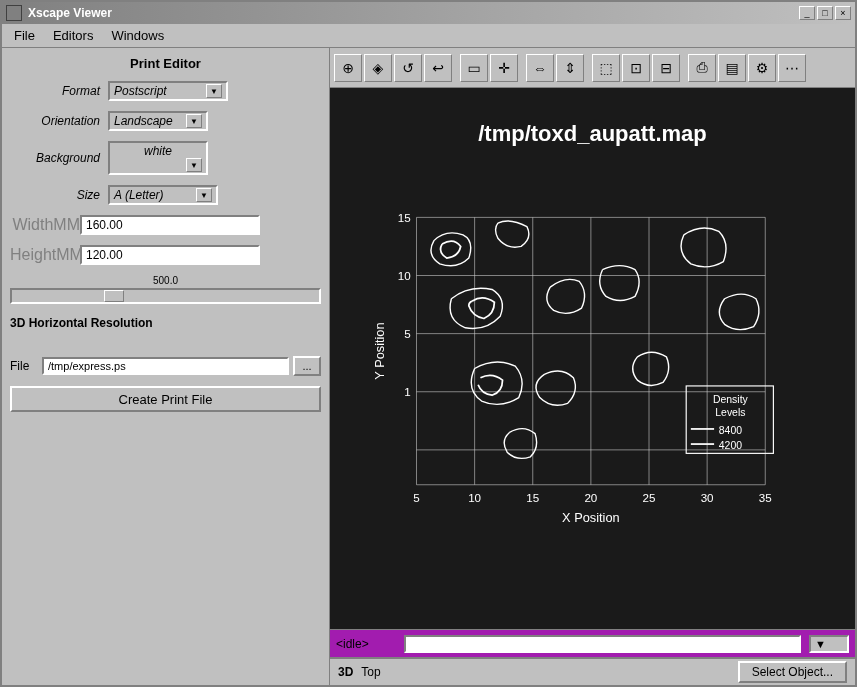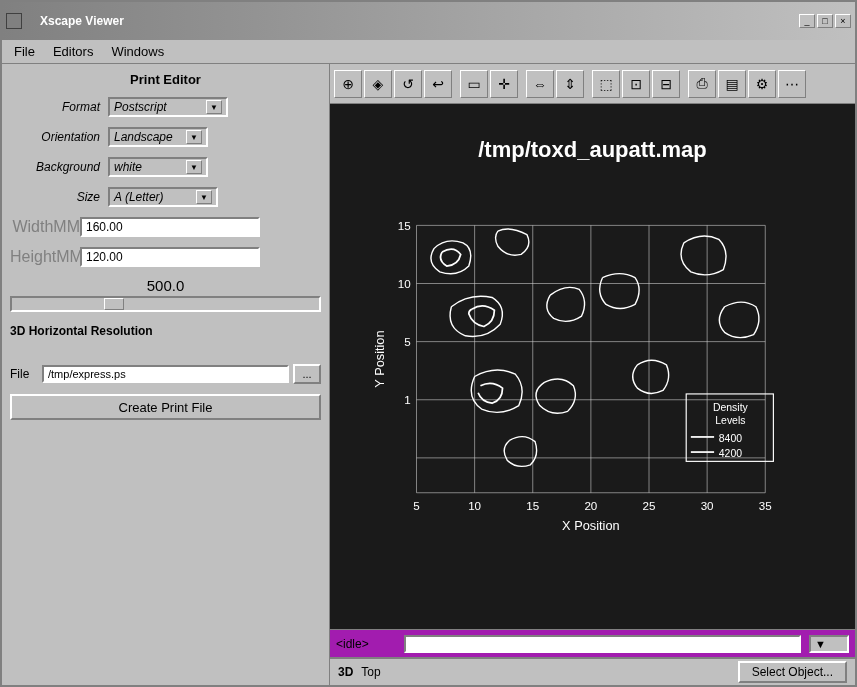"Xscape Viewer" .title-bar { gap: 18px -> 6px; height: 38px -> 22px }
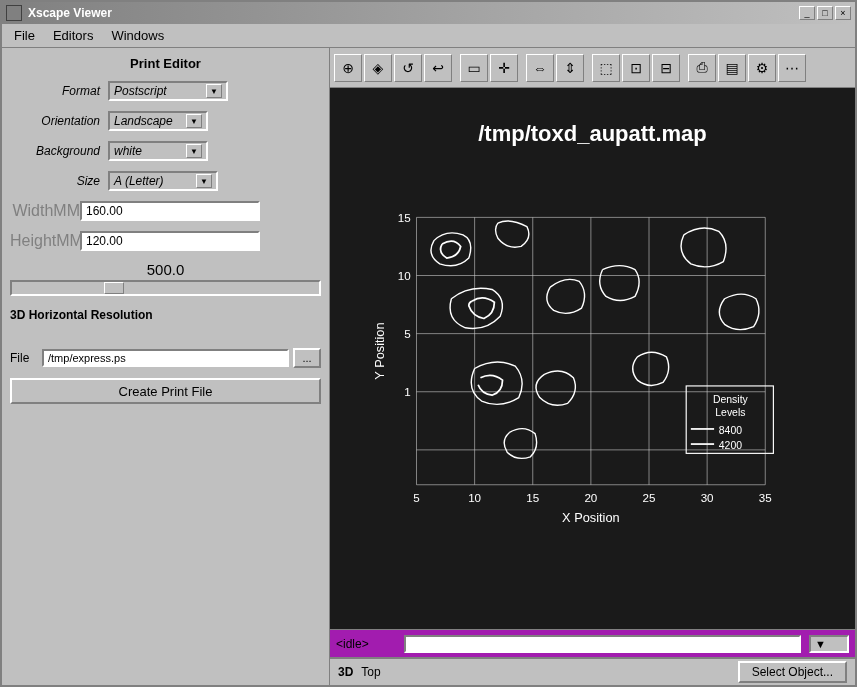"white" div.dropdown { flex-direction: none -> column }
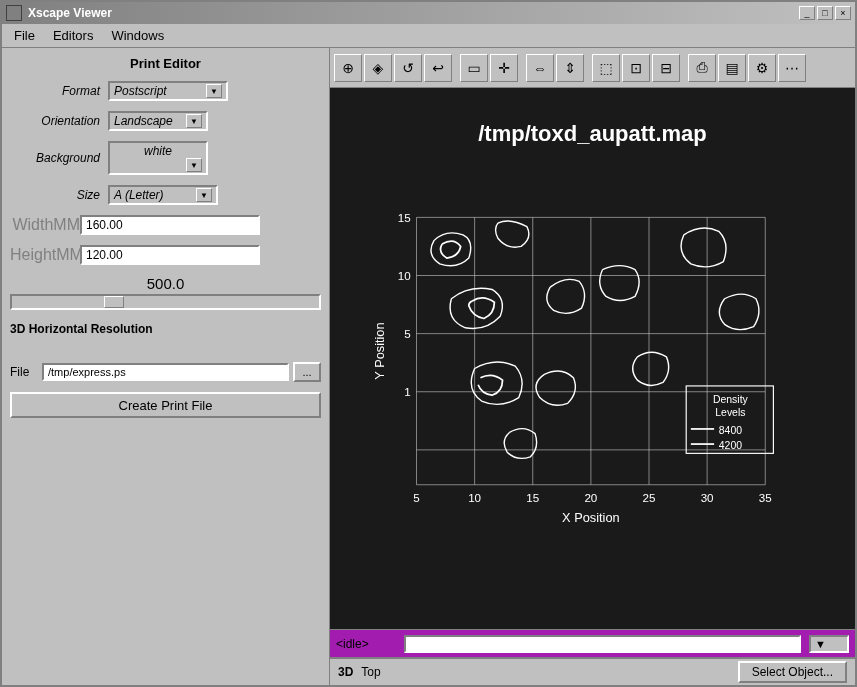"500.0" .slider-value { font-size: 15px -> 10px }
